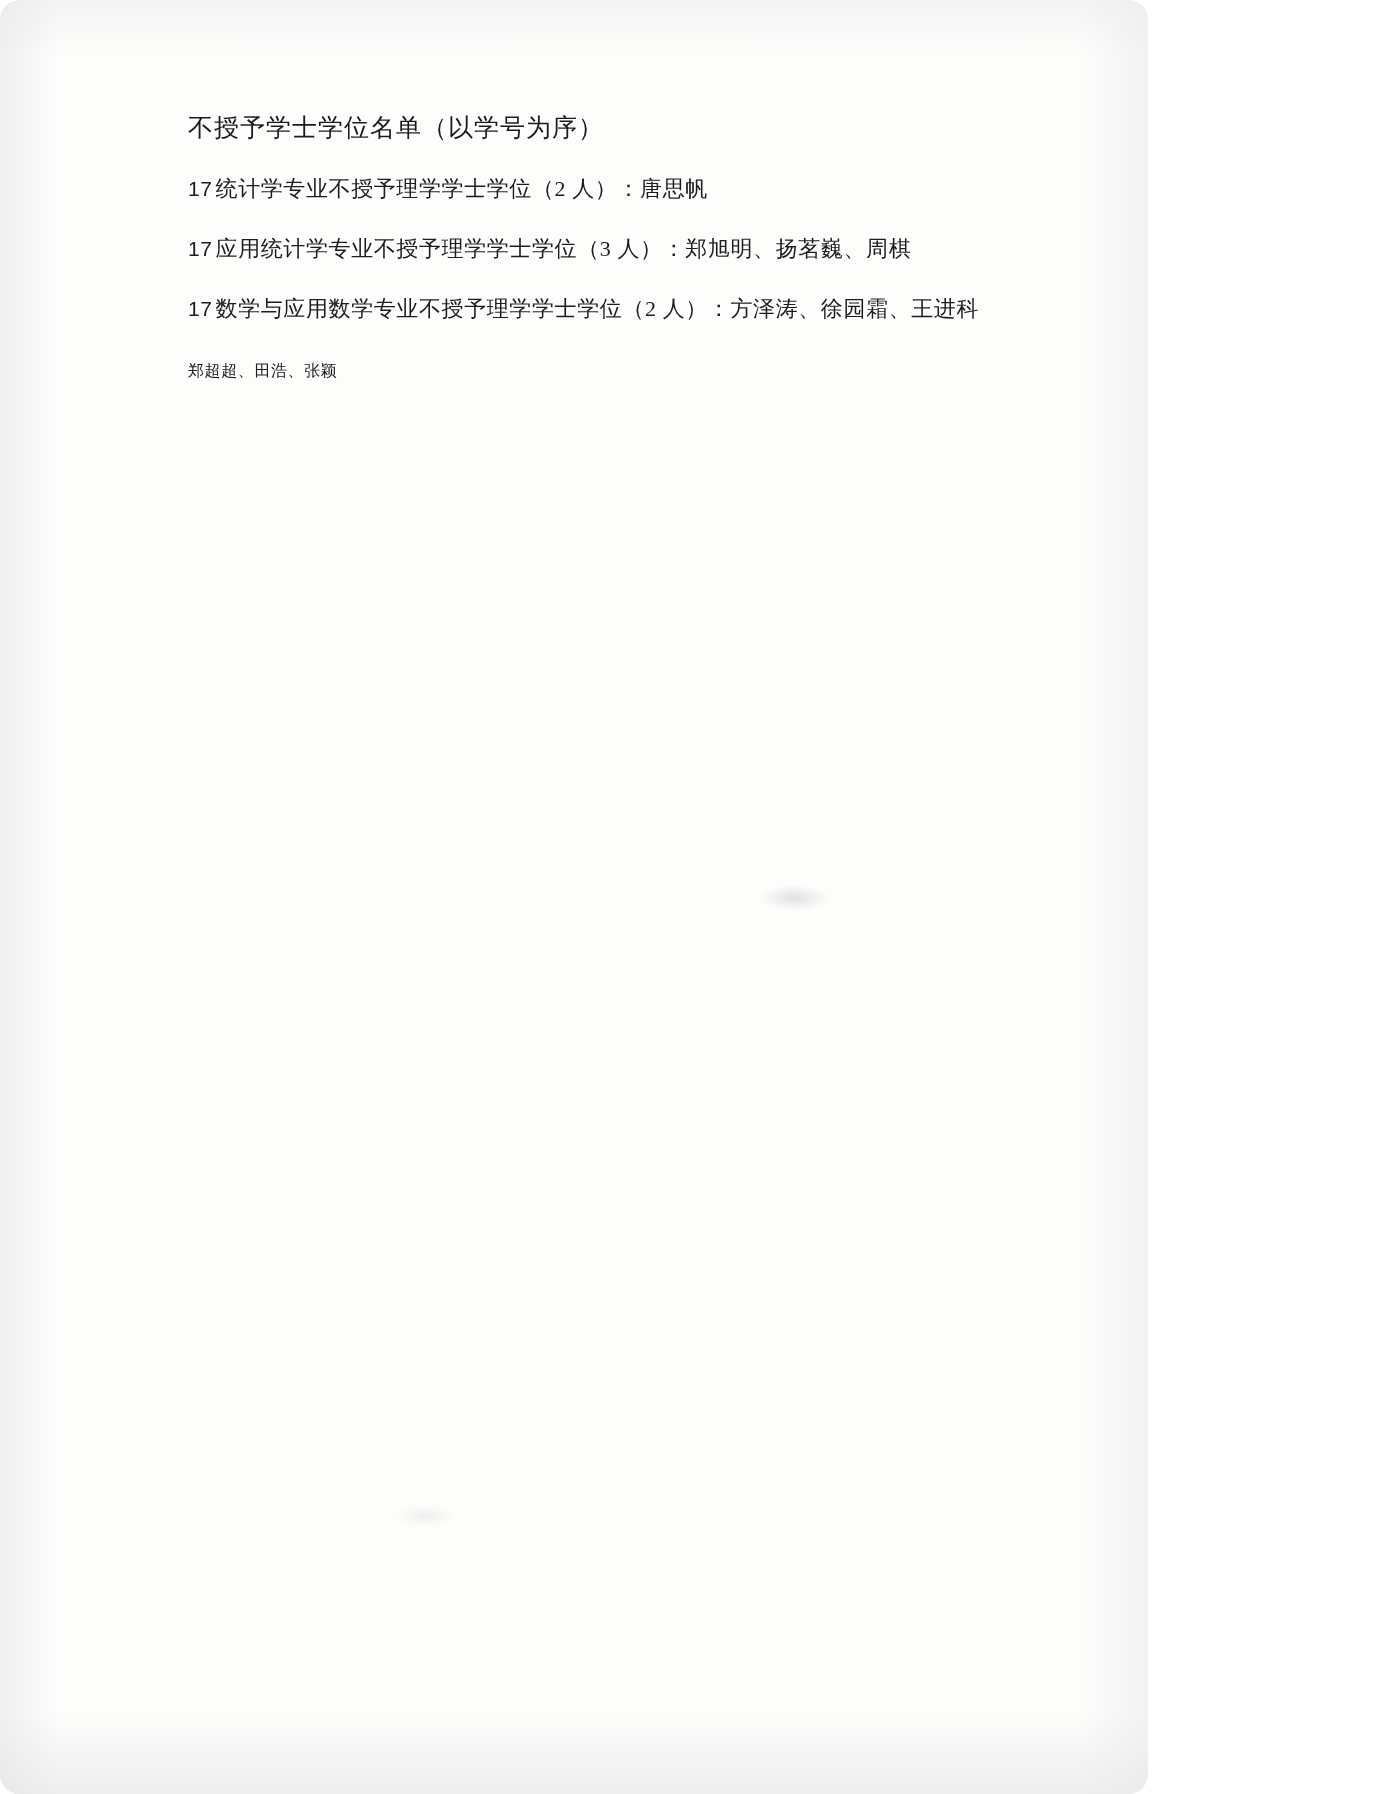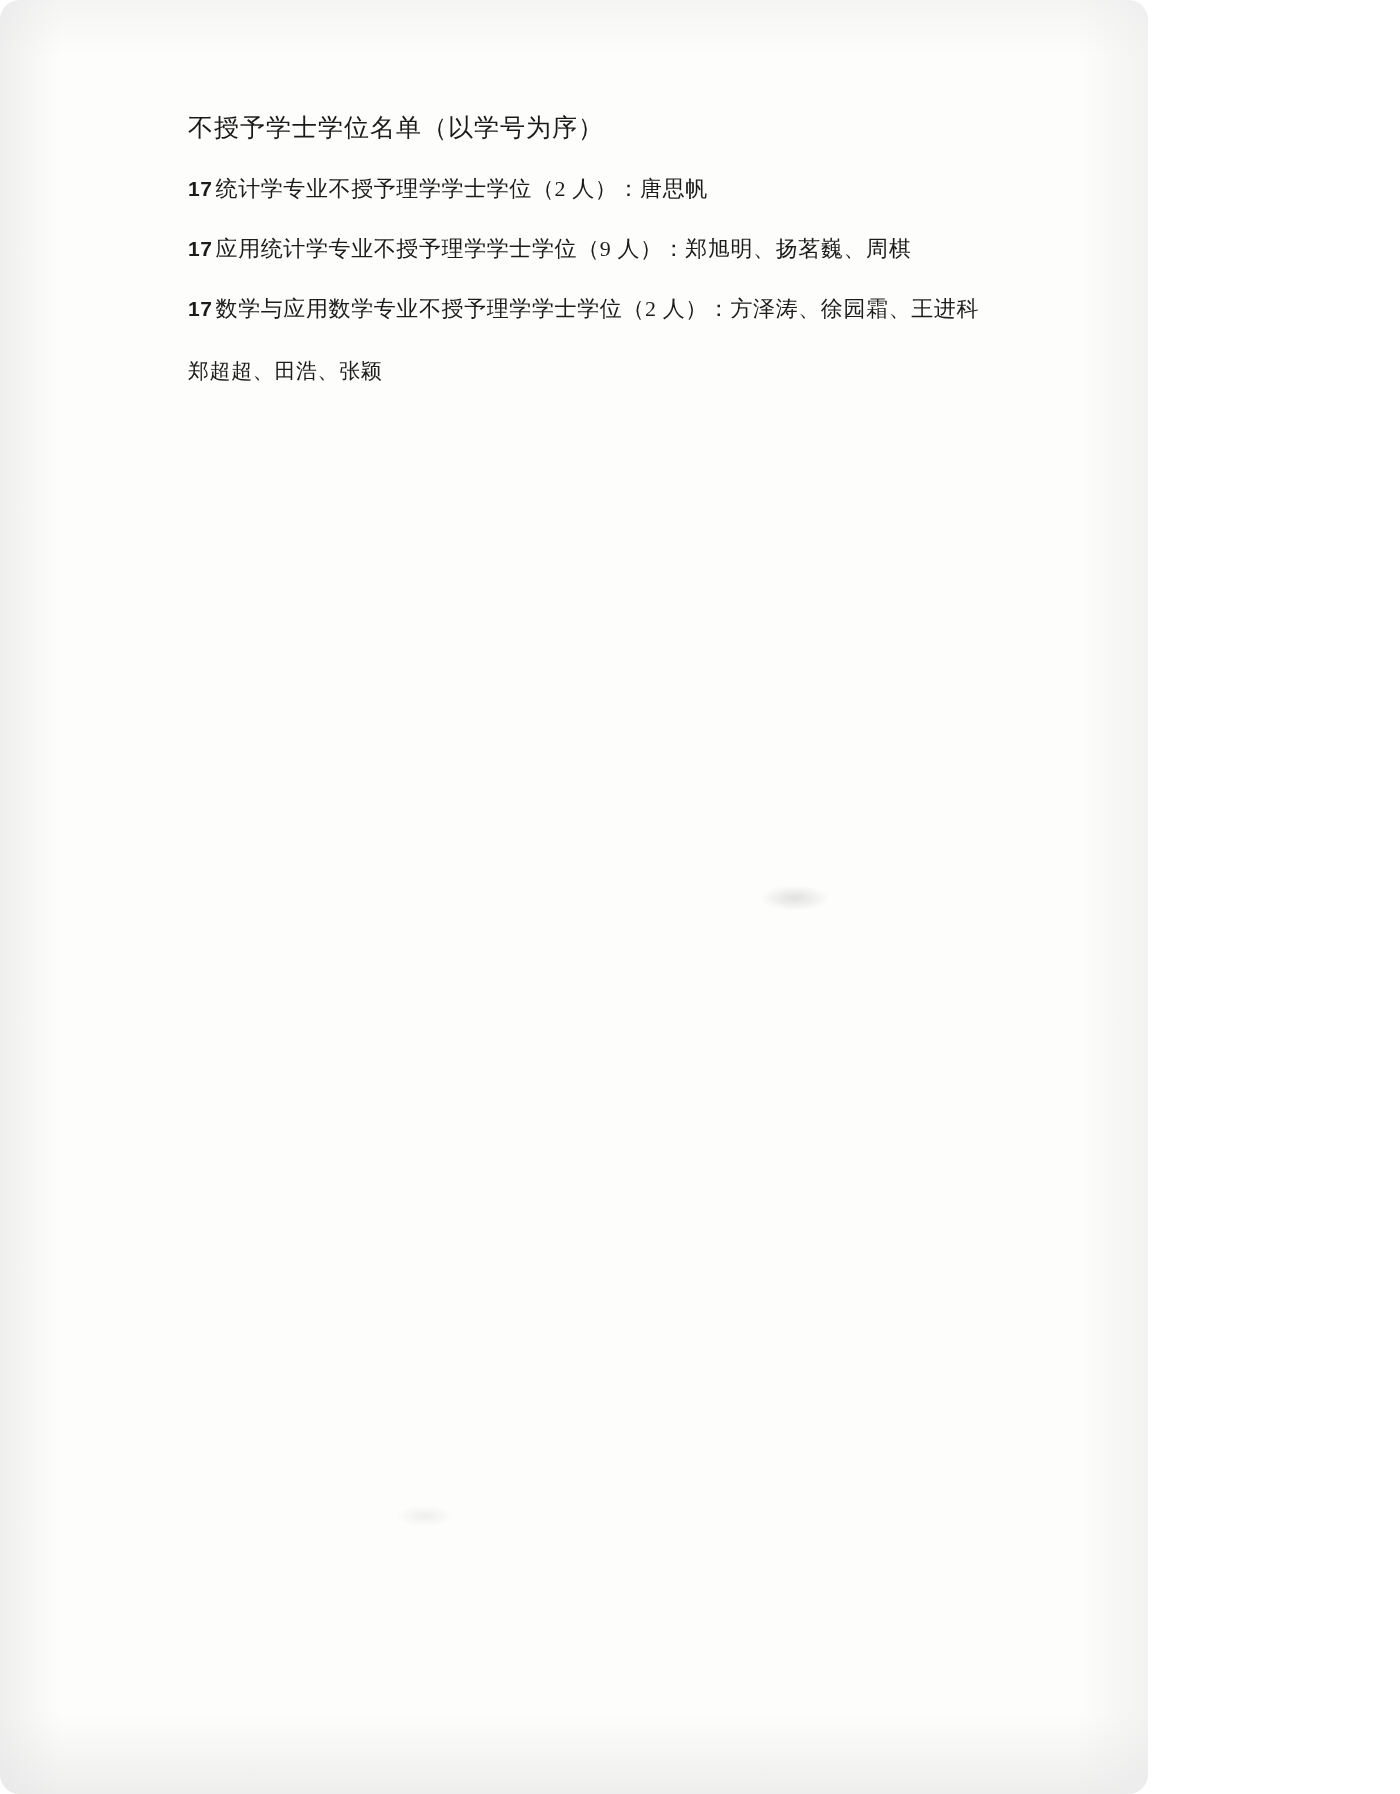"17" .entry .year { font-weight: 700 -> 400 }
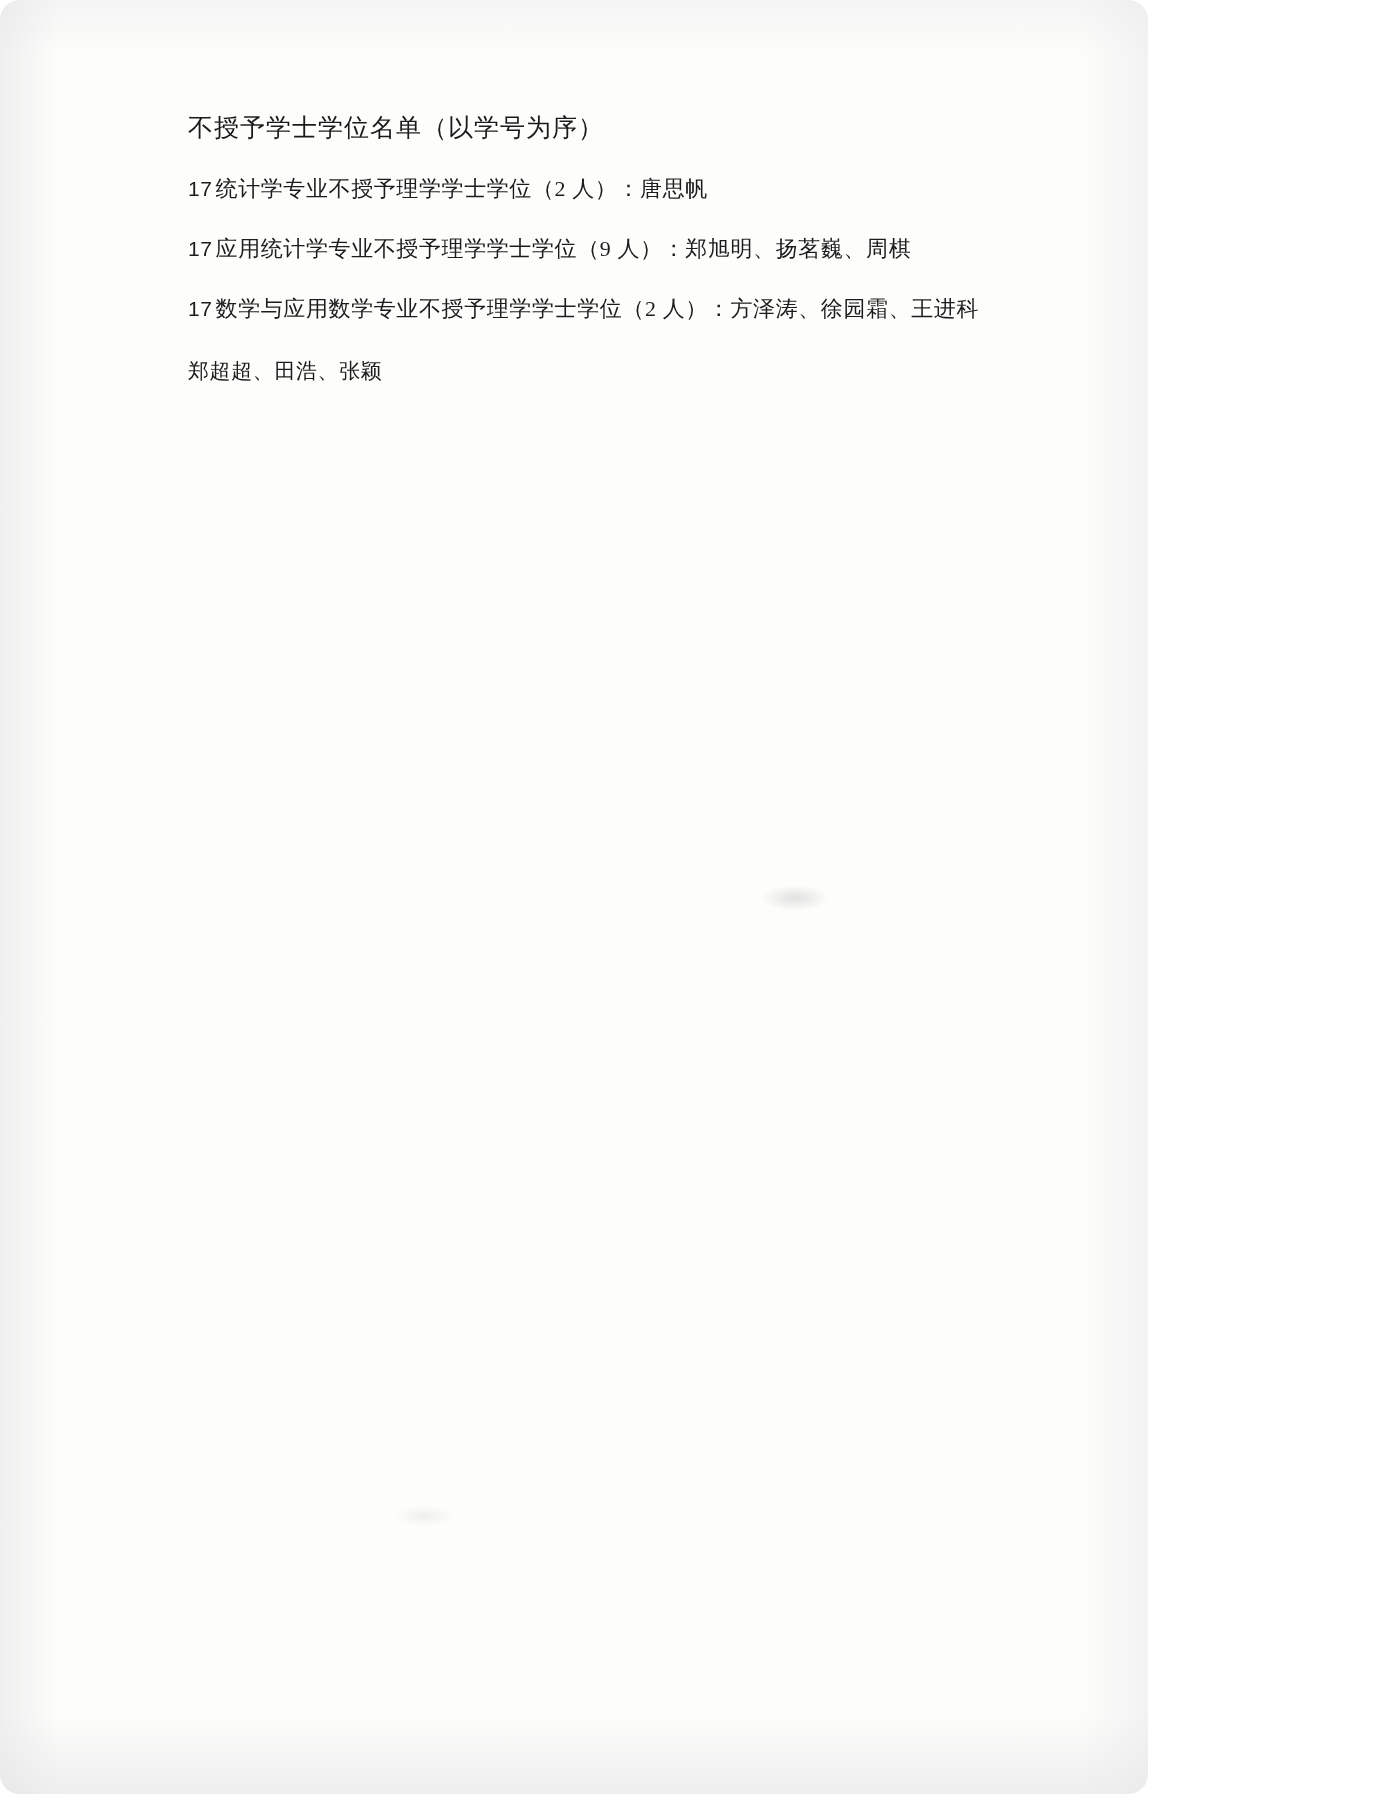"应用统计学专业不授予理学学士学位（9 人）：郑旭明、扬茗巍、周棋" span.body { text: 9 -> 3 }
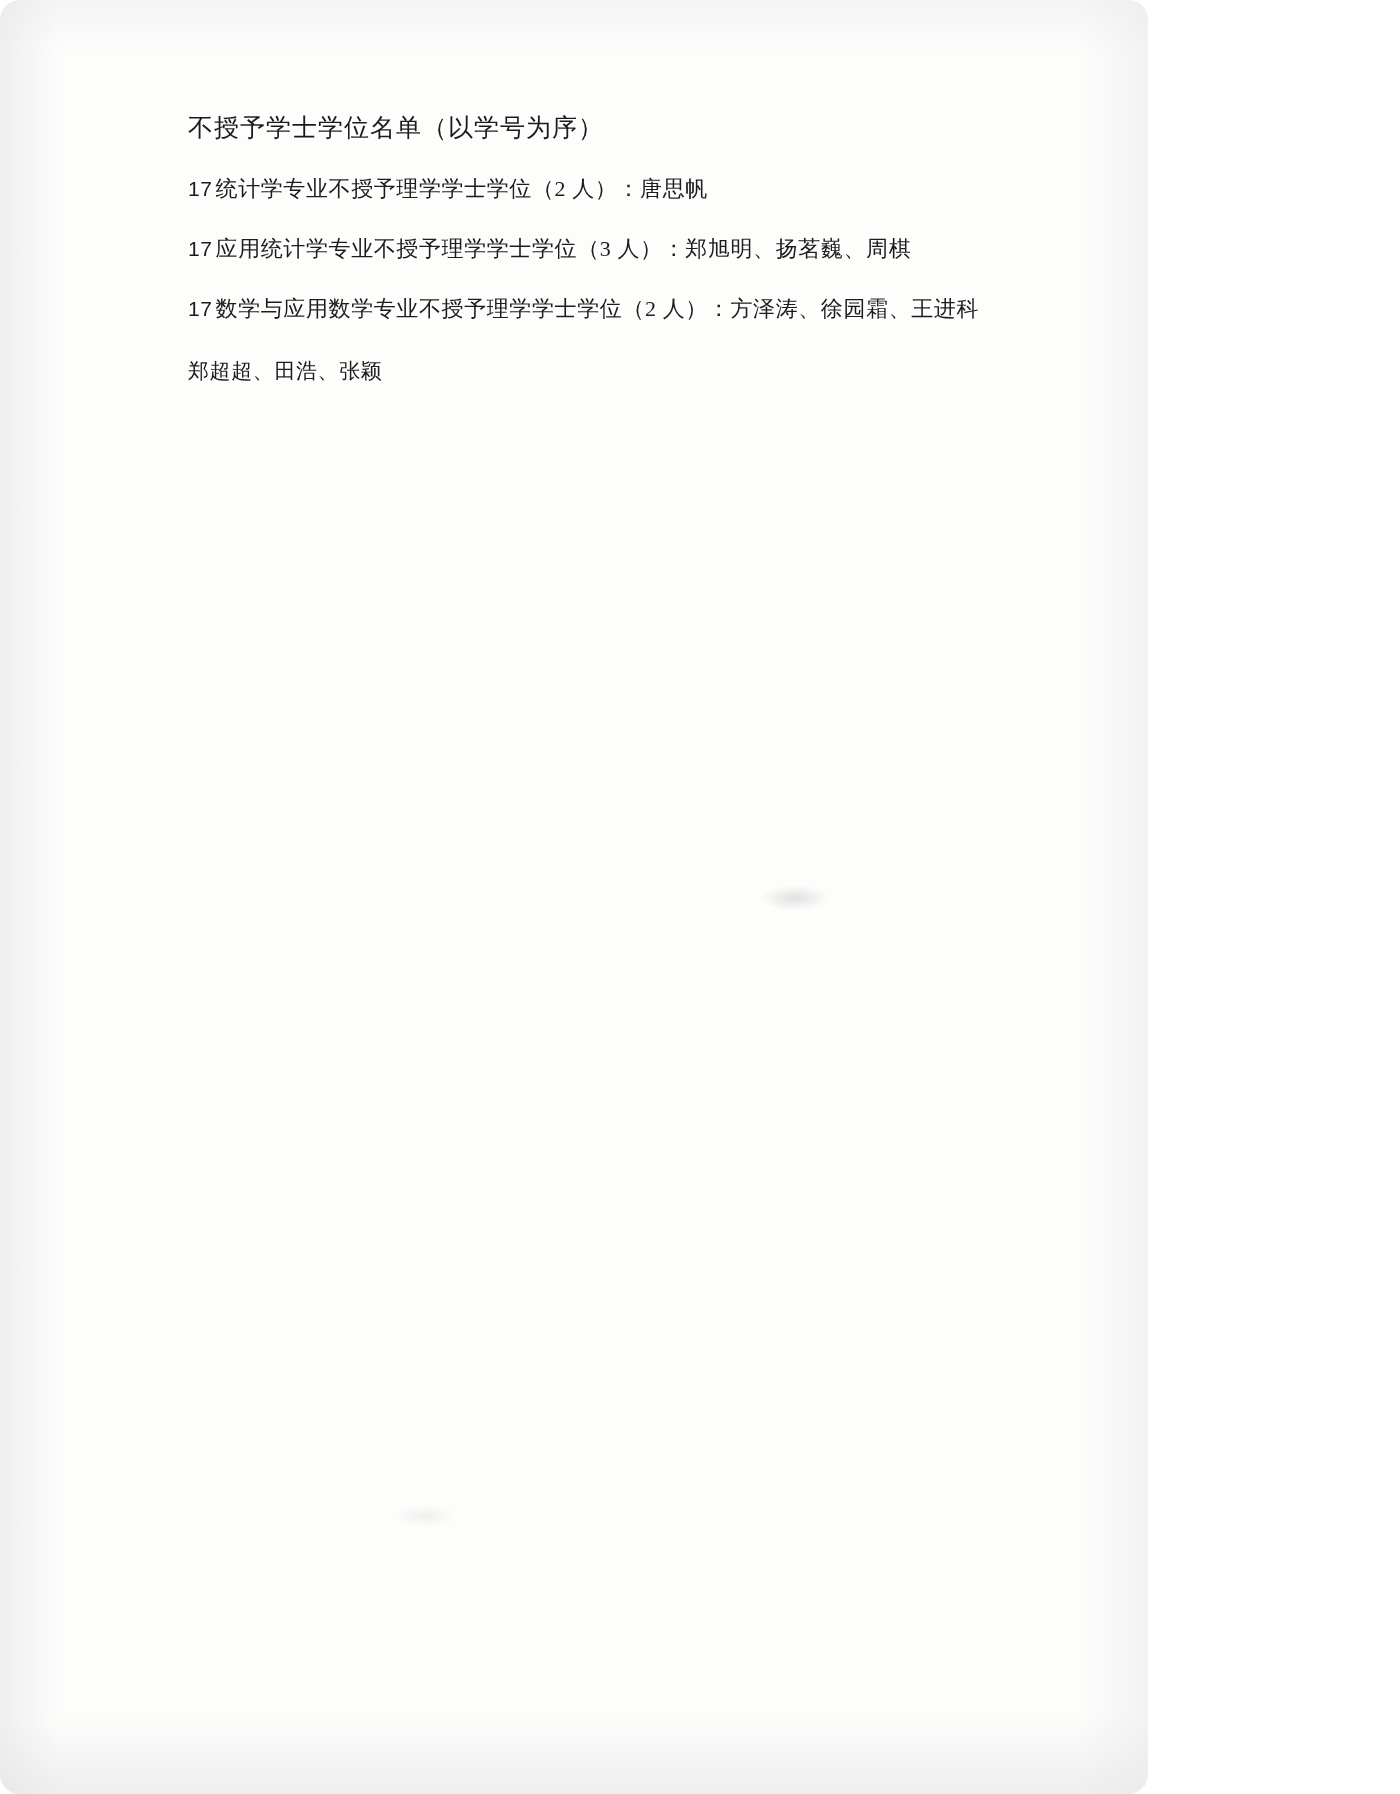"郑超超、田浩、张颖" .entry-continued { font-size: 21px -> 16px }
